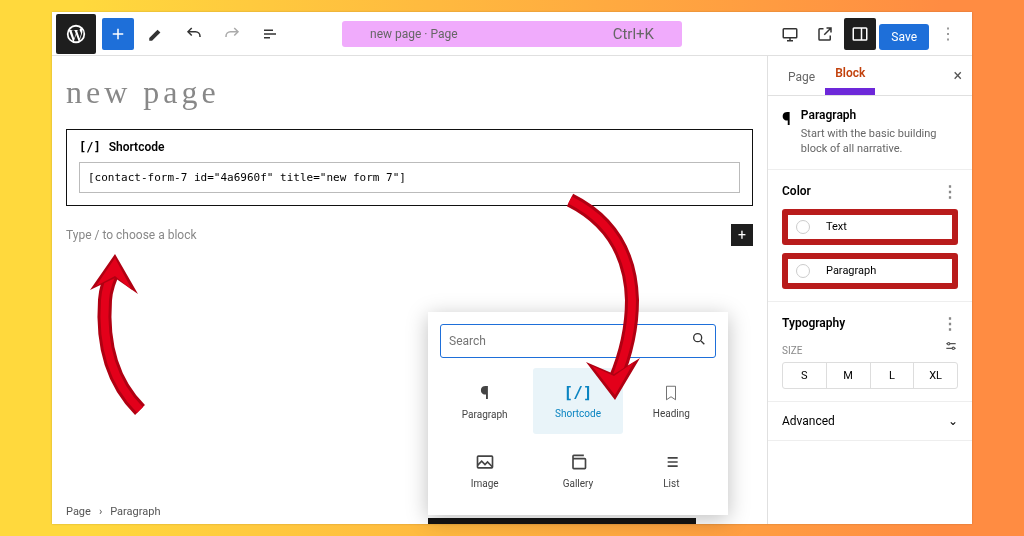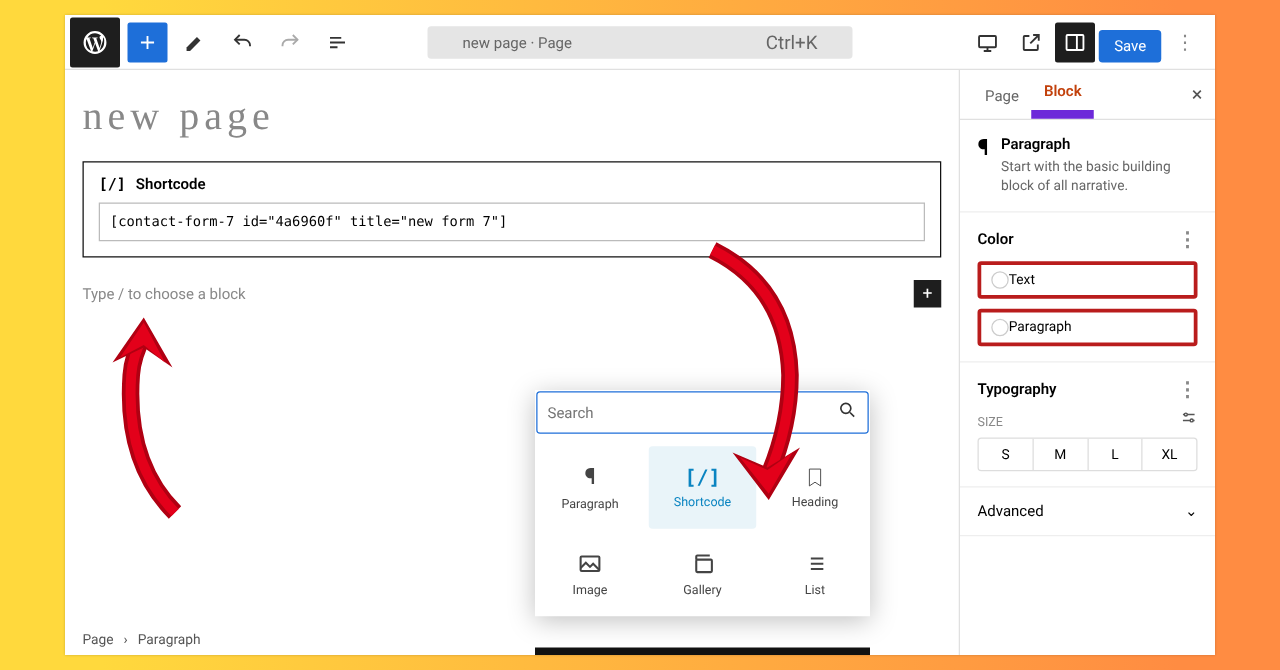"new page · Page" .title-area { background: #e5e5e5 -> #f0abfc }
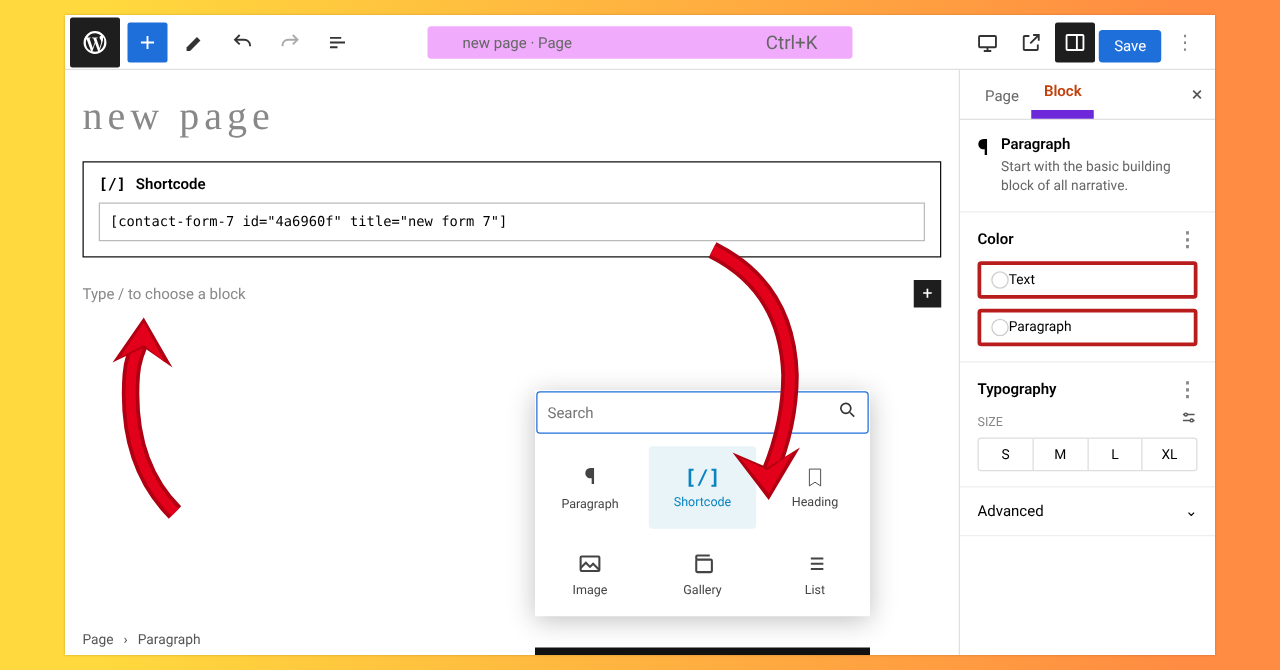"Text" .color-row { border: 3px solid #b91c1c -> 6px solid #b91c1c; gap: 0 -> 16px }
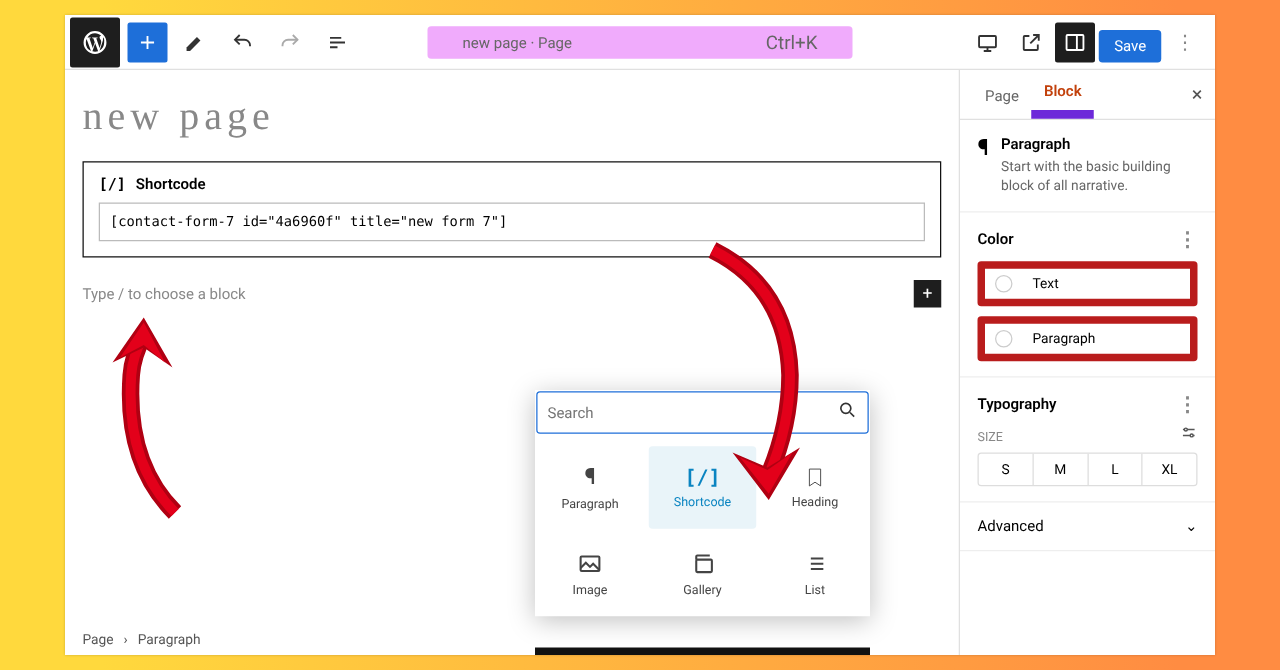"Search" .inserter-popup { padding: 1px -> 12px; width: 268px -> 300px }
